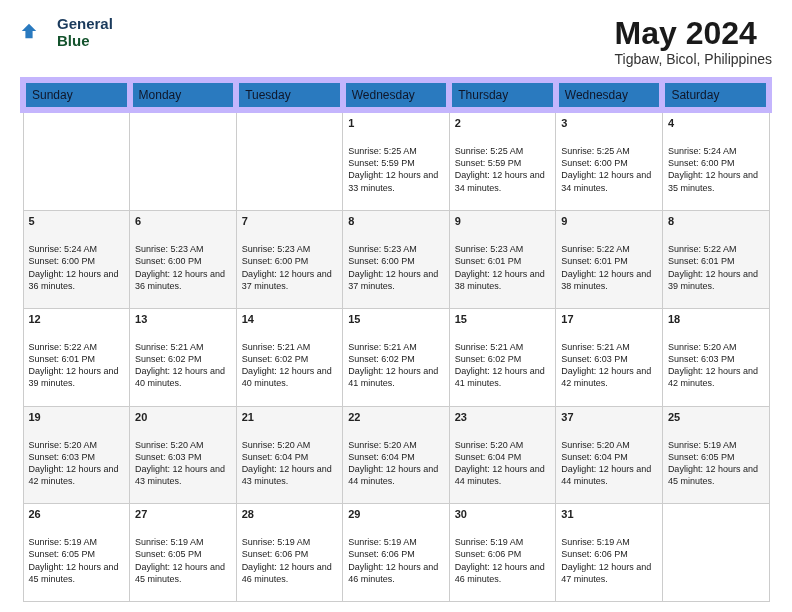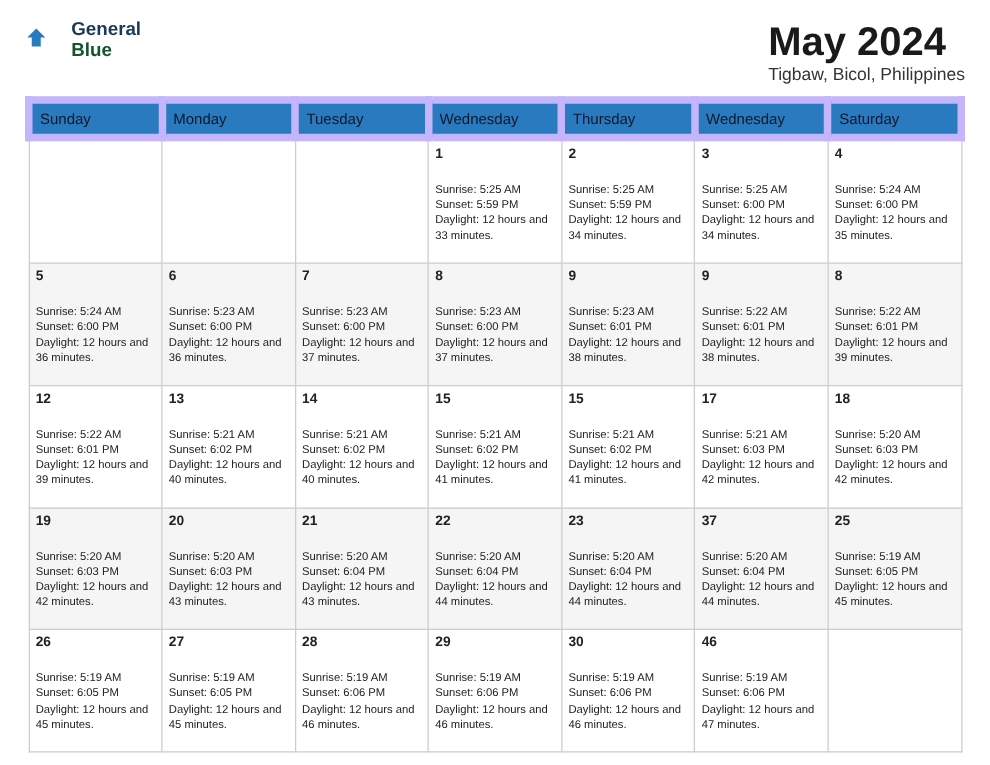"46" span.day-number { text: 46 -> 31 }
